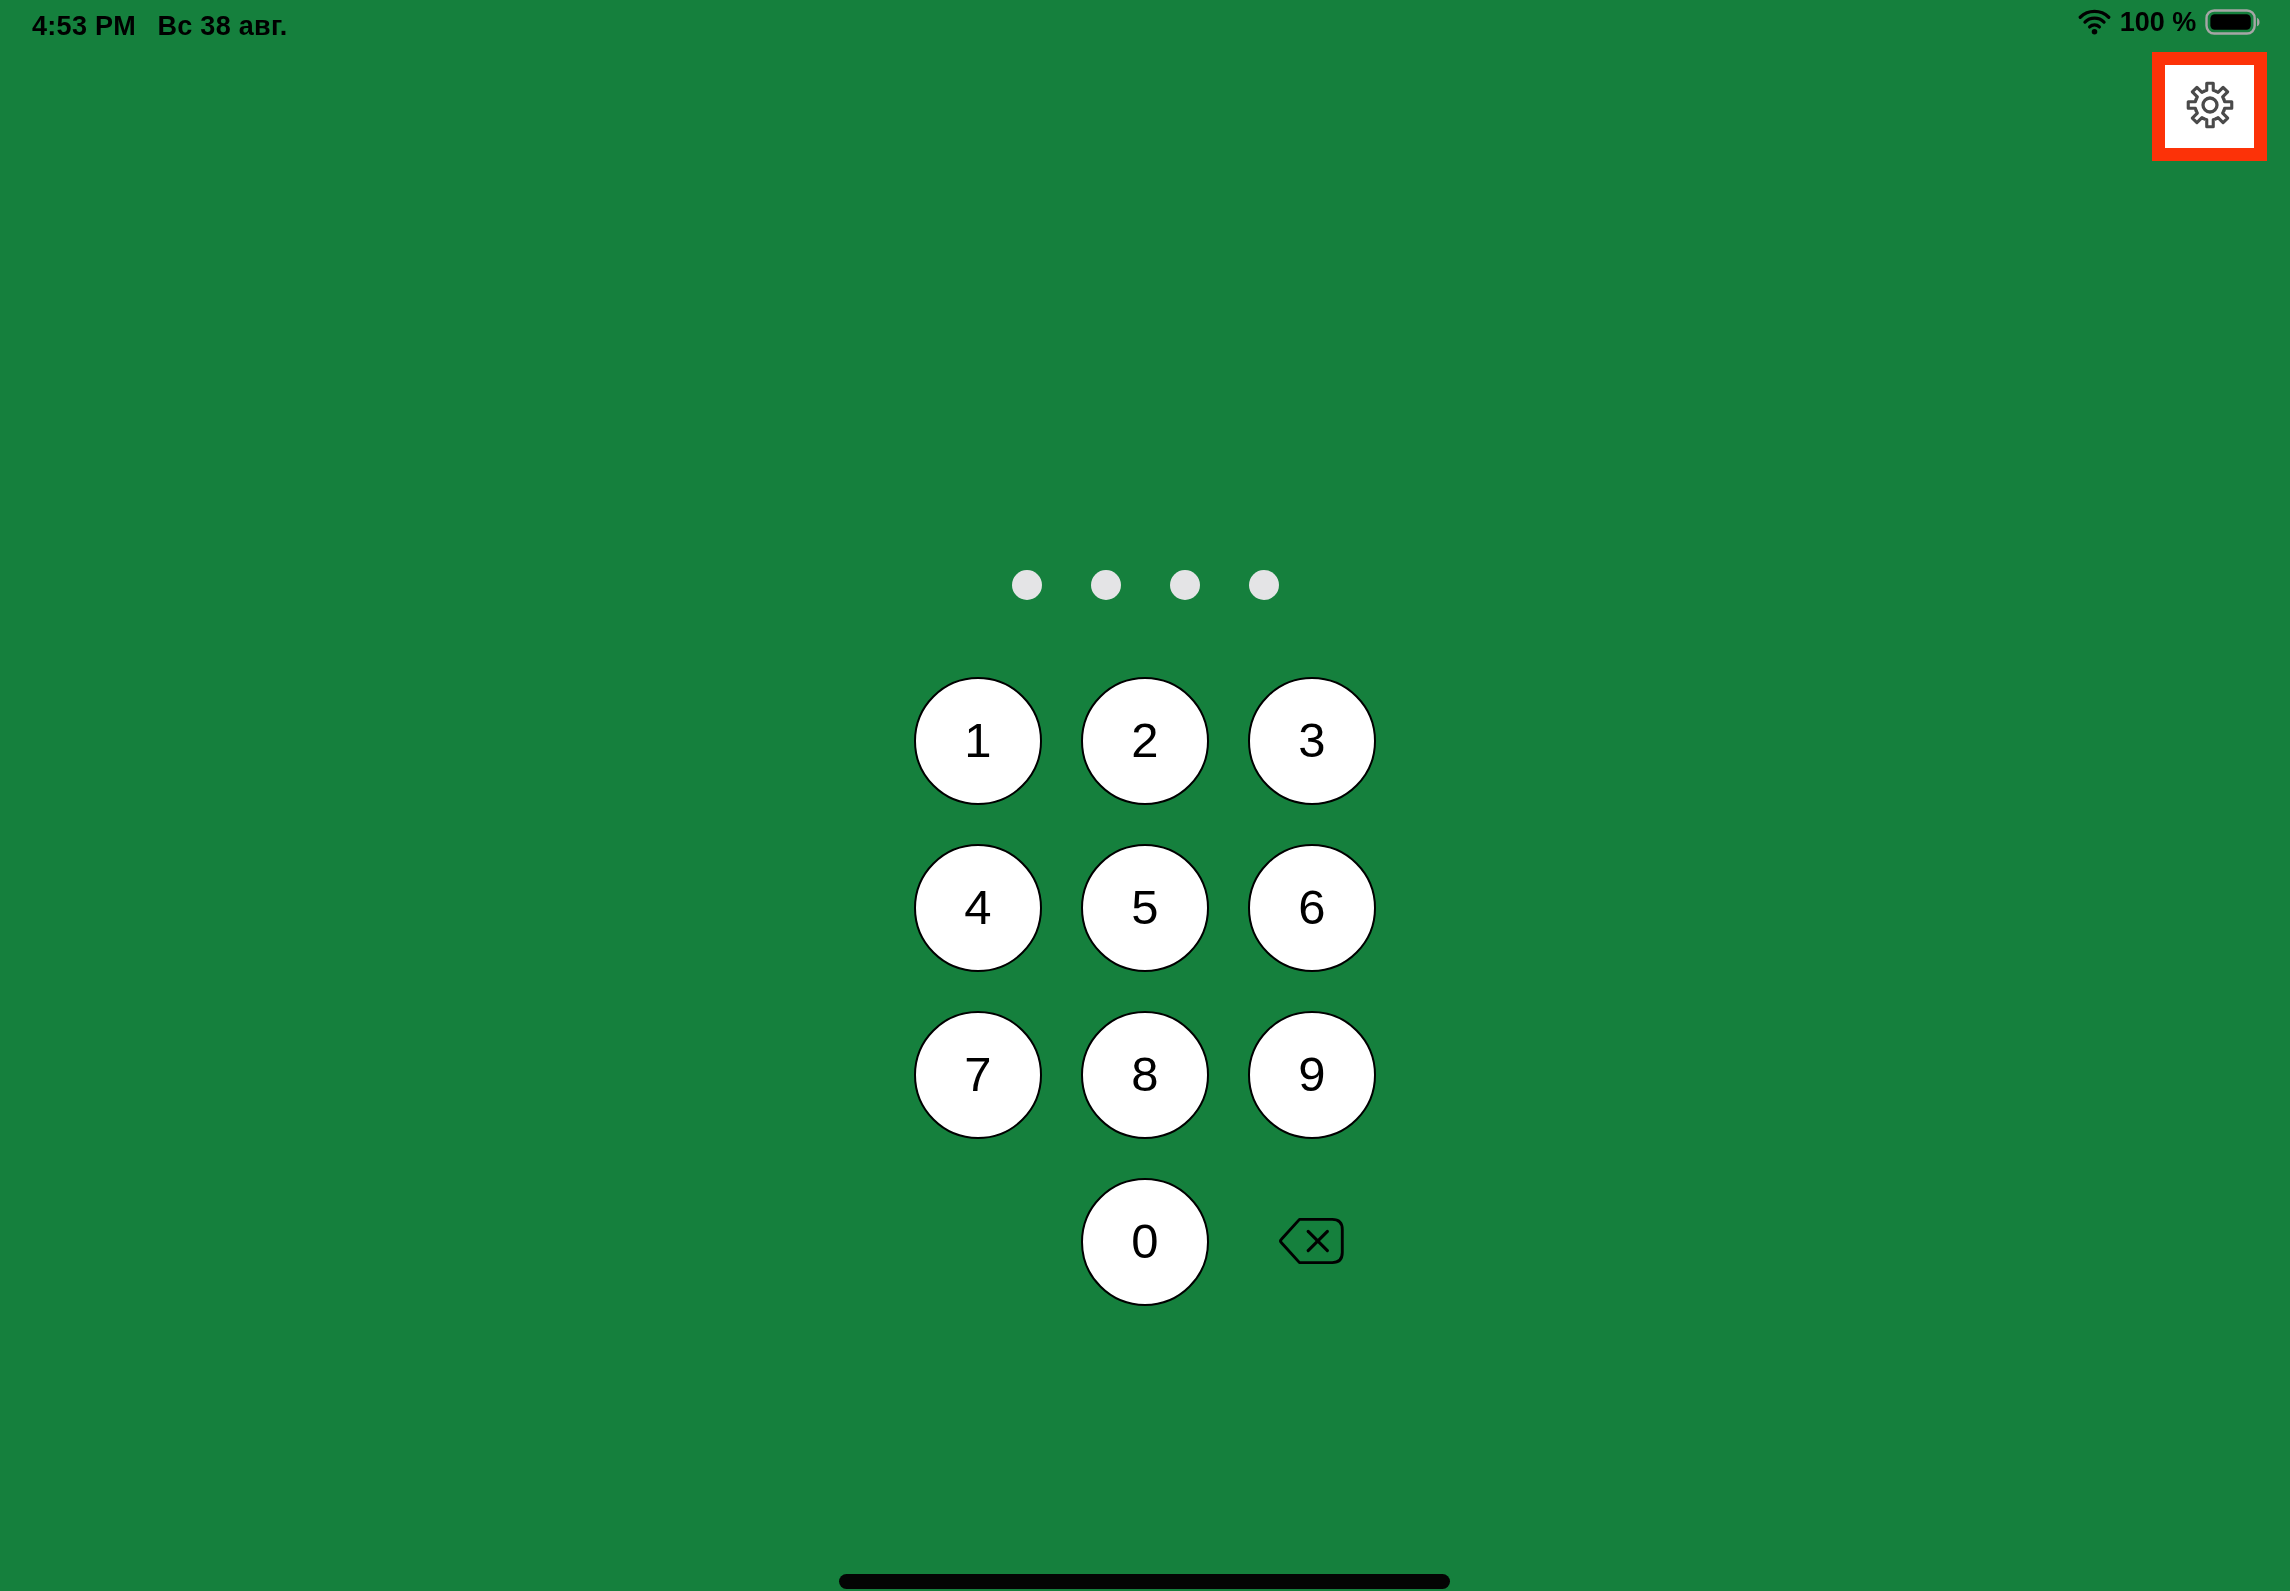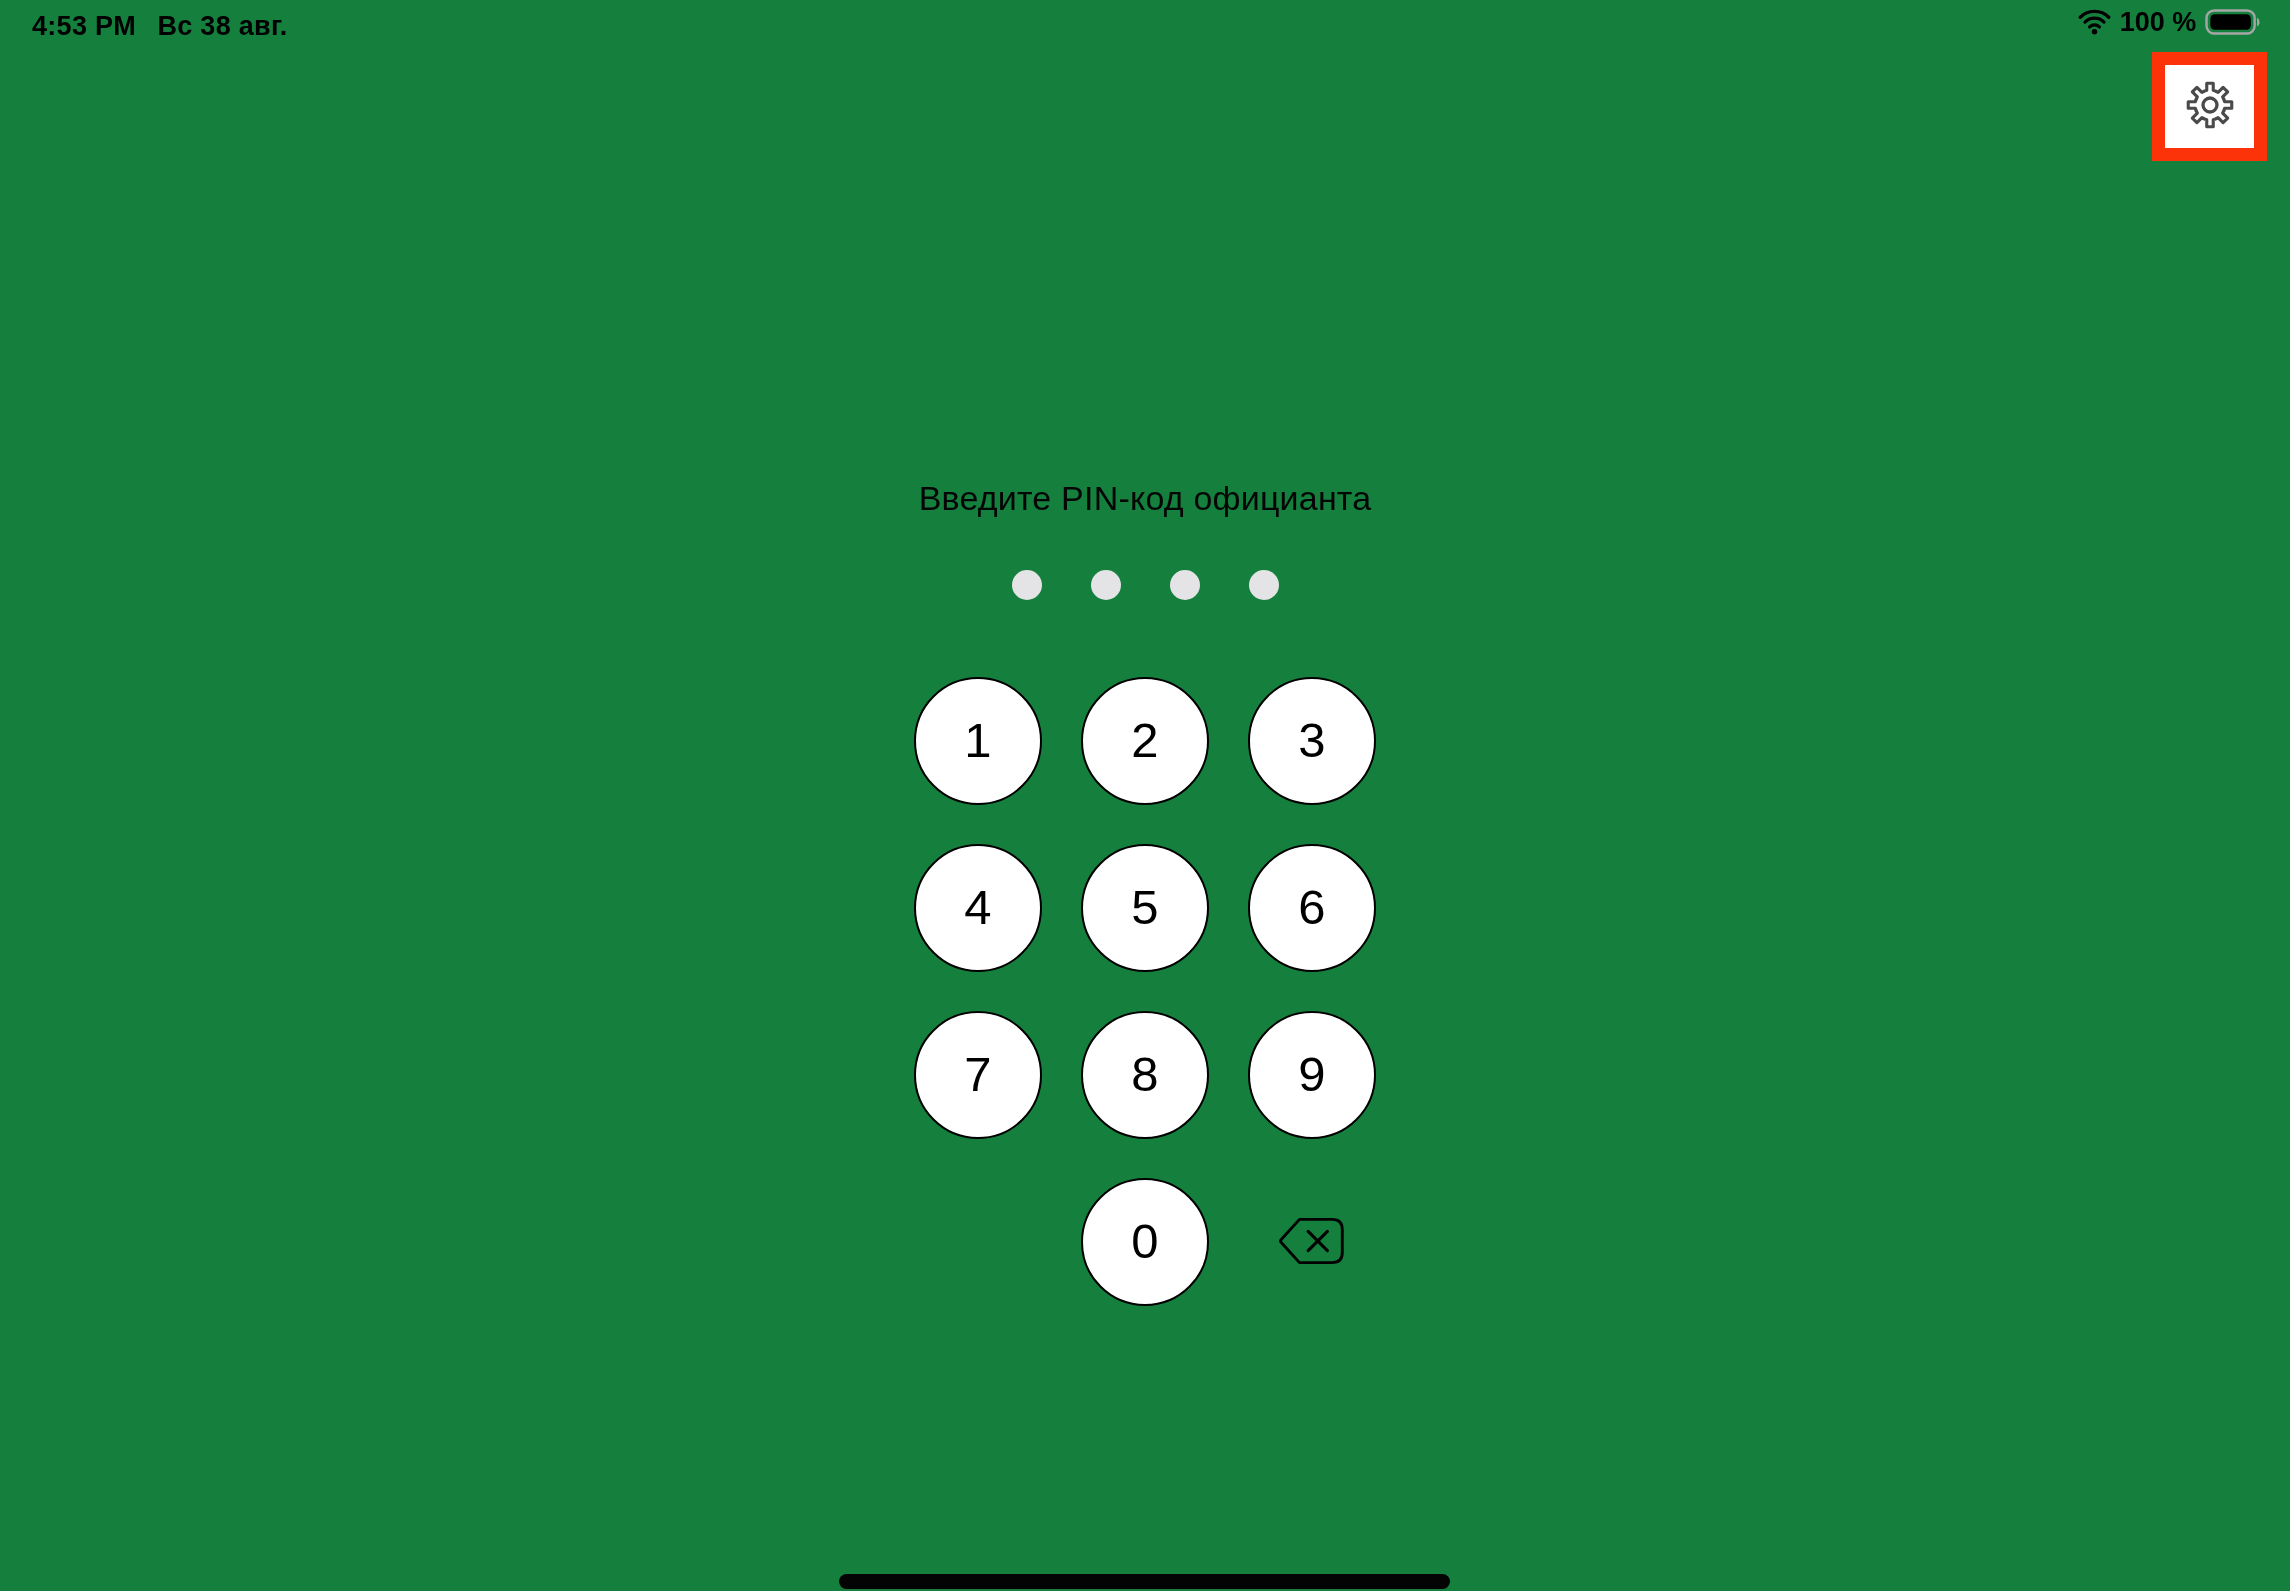"Введите PIN-код официанта" div.pin-title { html: <div>Введите PIN-код официанта</div> -> none }
